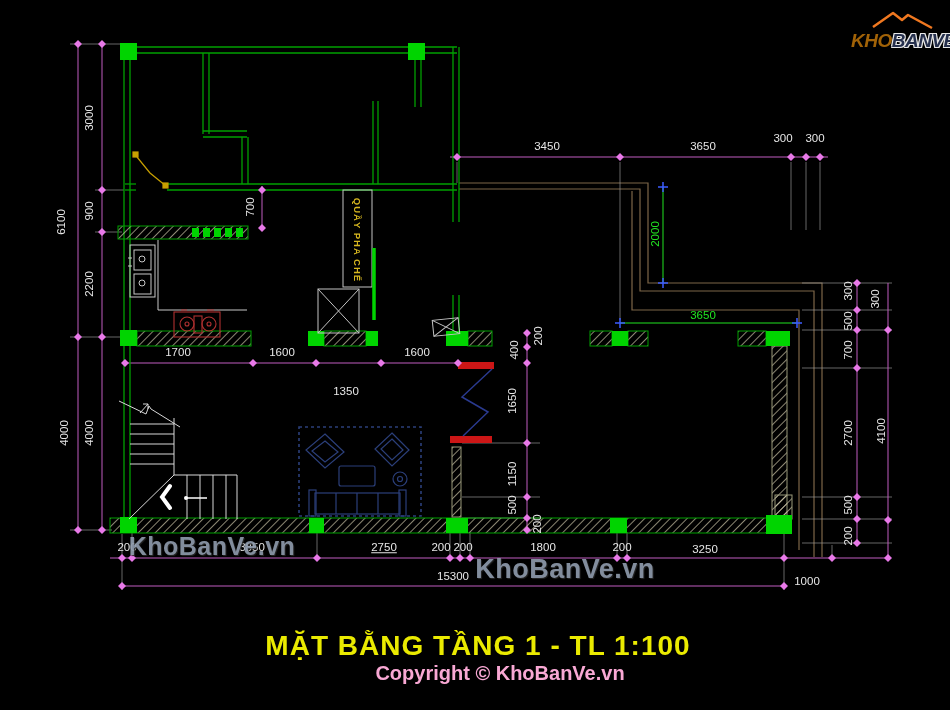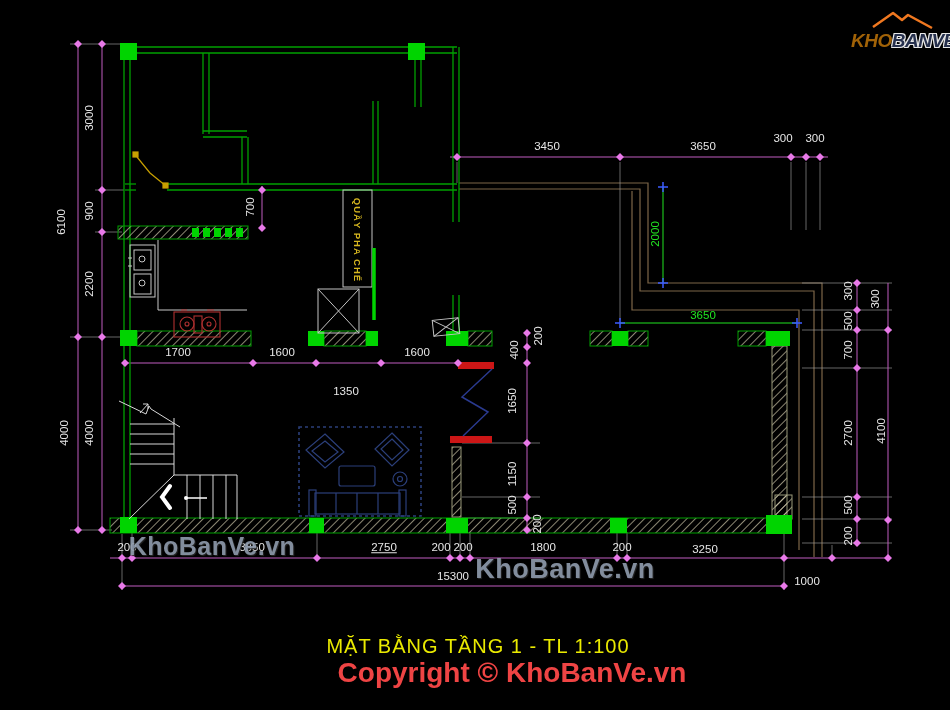"MẶT BẰNG TẦNG 1 -" .title { font-size: 20px -> 28px; font-weight: normal -> bold }
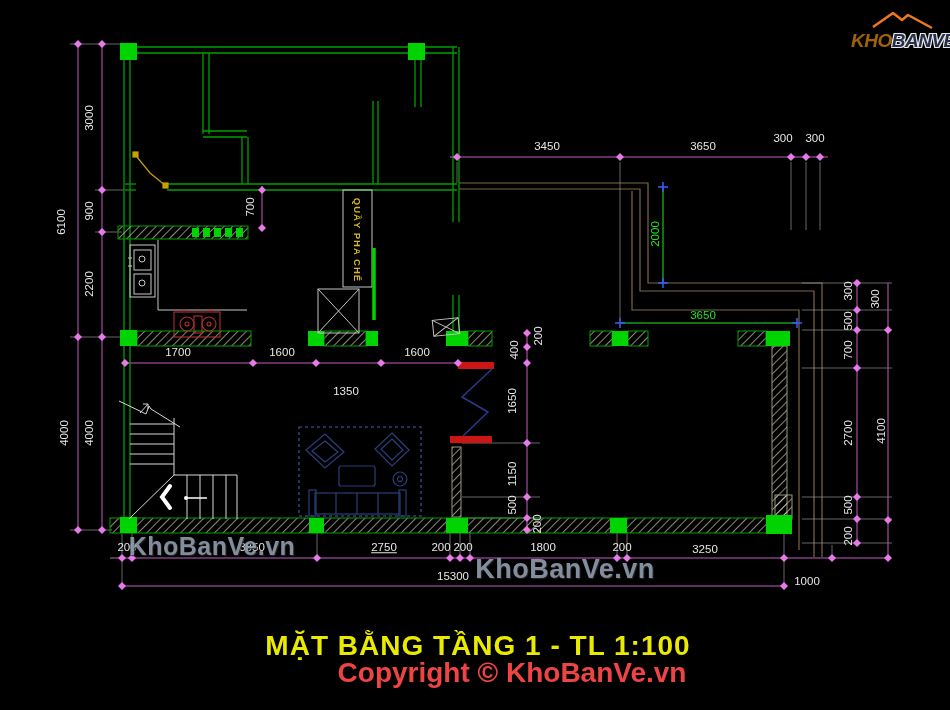"Copyright © KhoBanVe.vn" .copyright { color: #ef4444 -> #f9a8d4; font-size: 28px -> 20px; left: 512px -> 500px }
